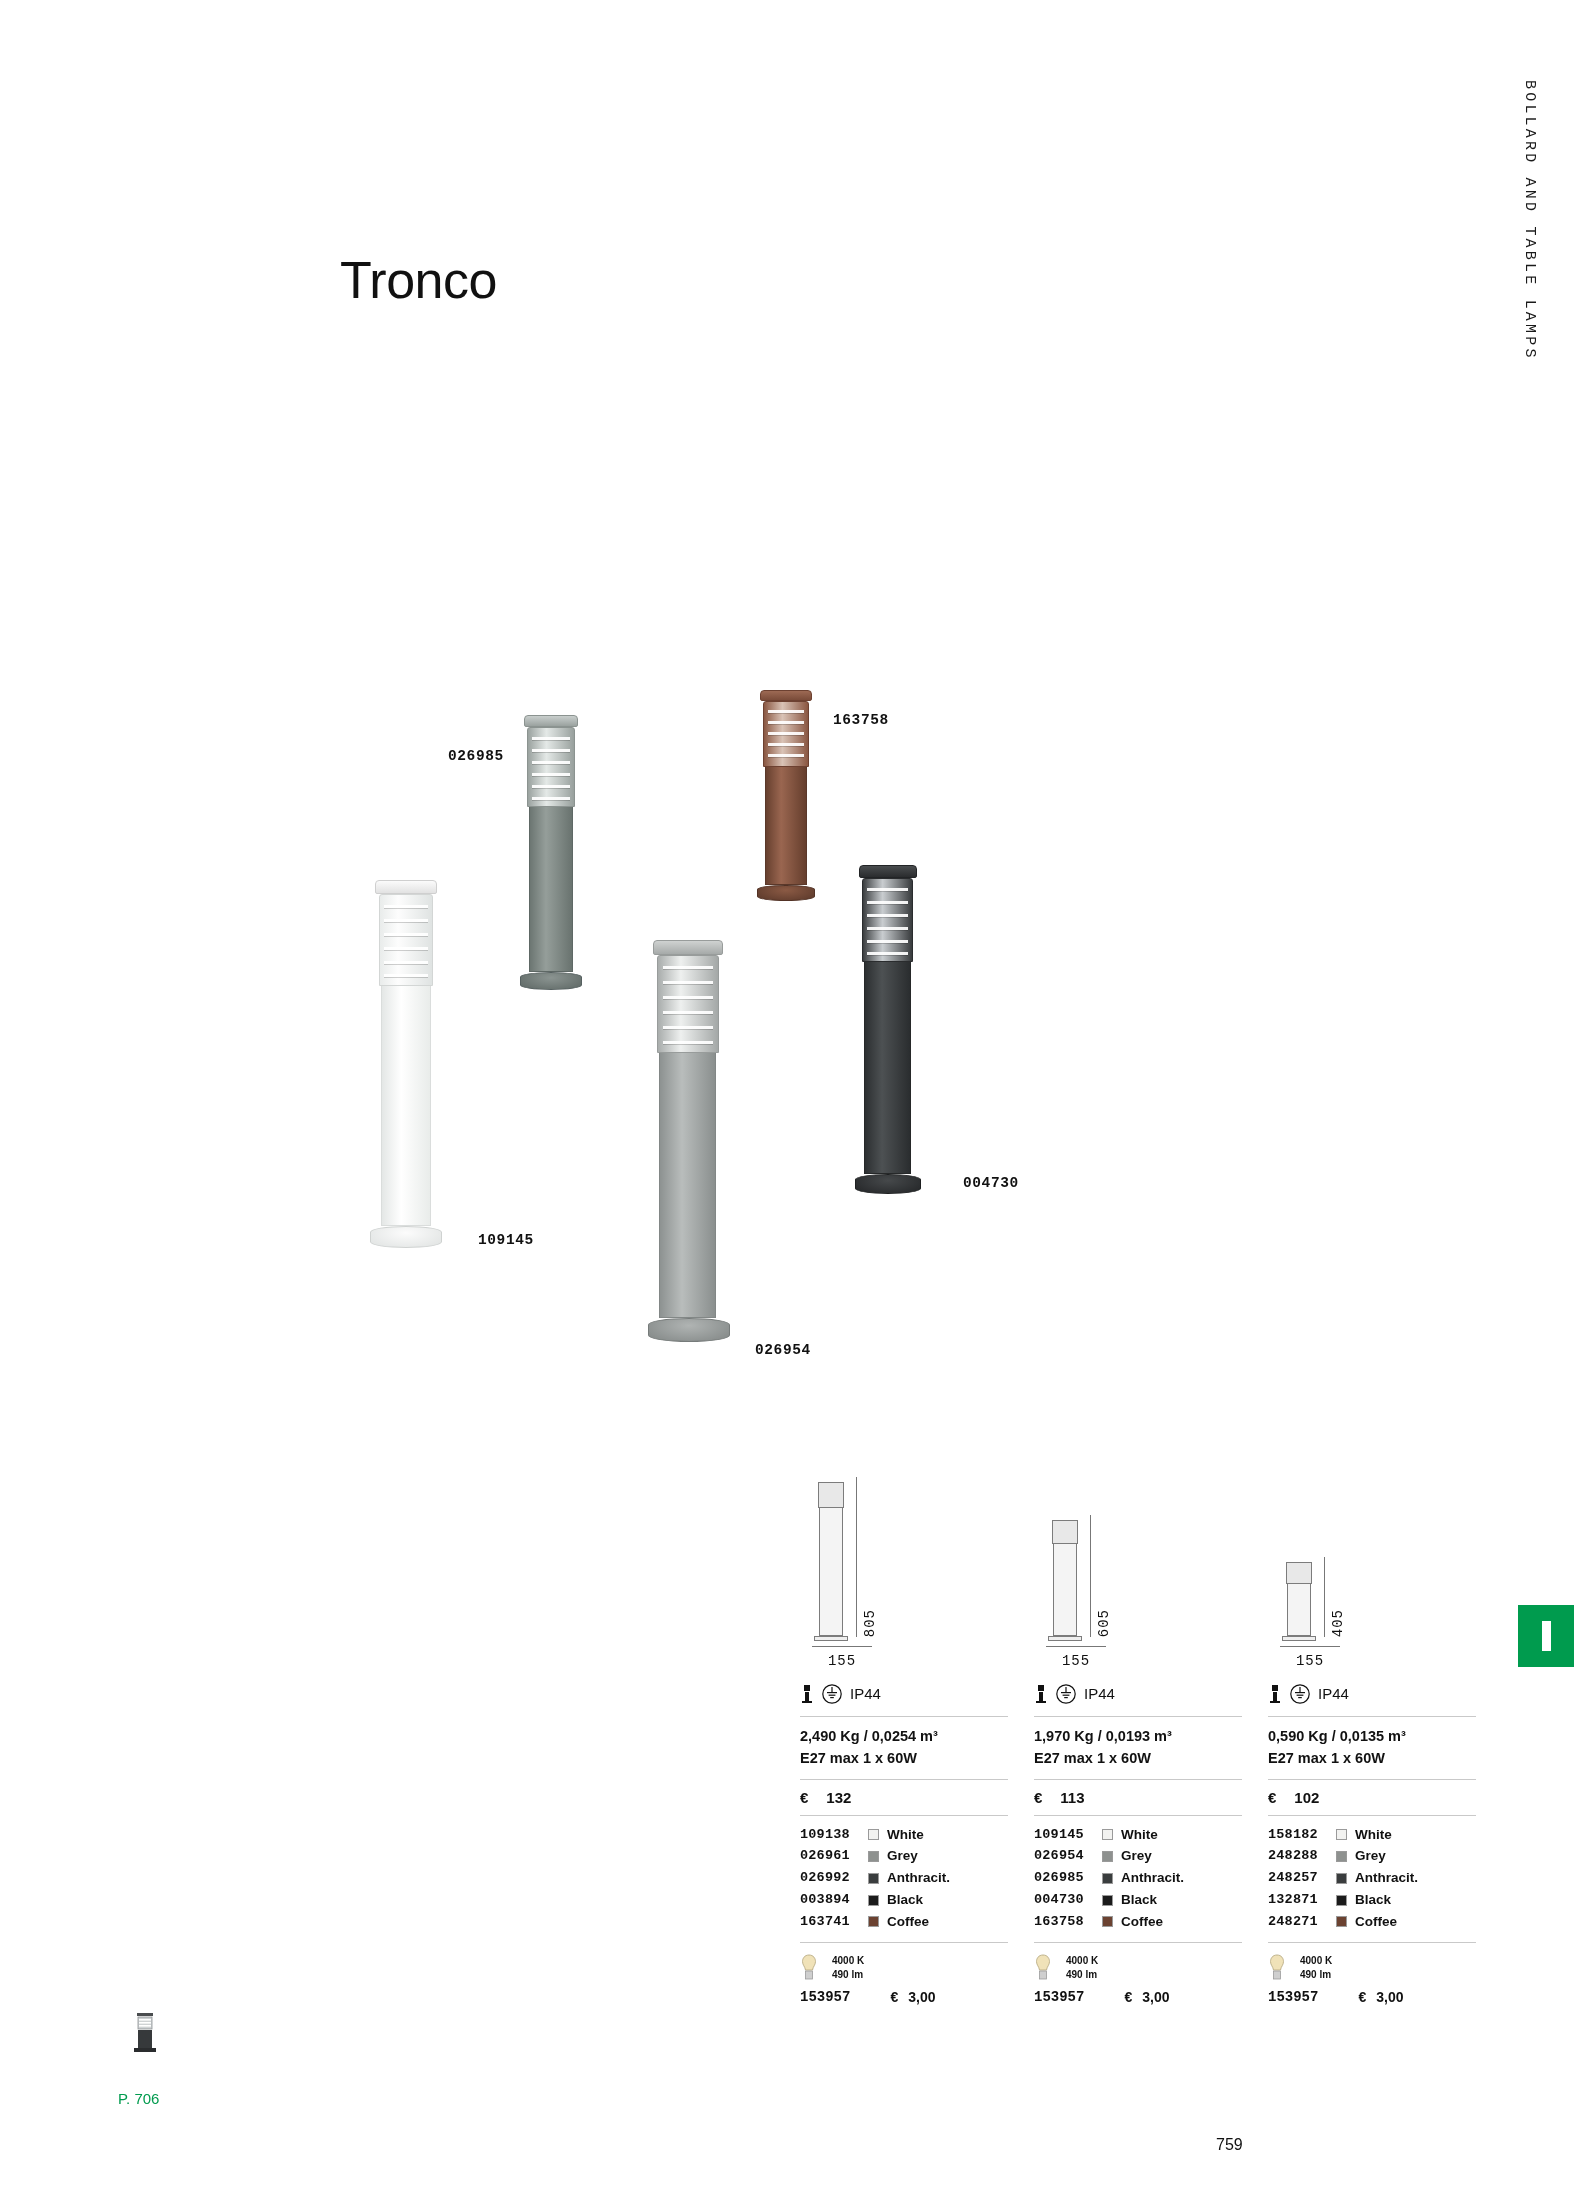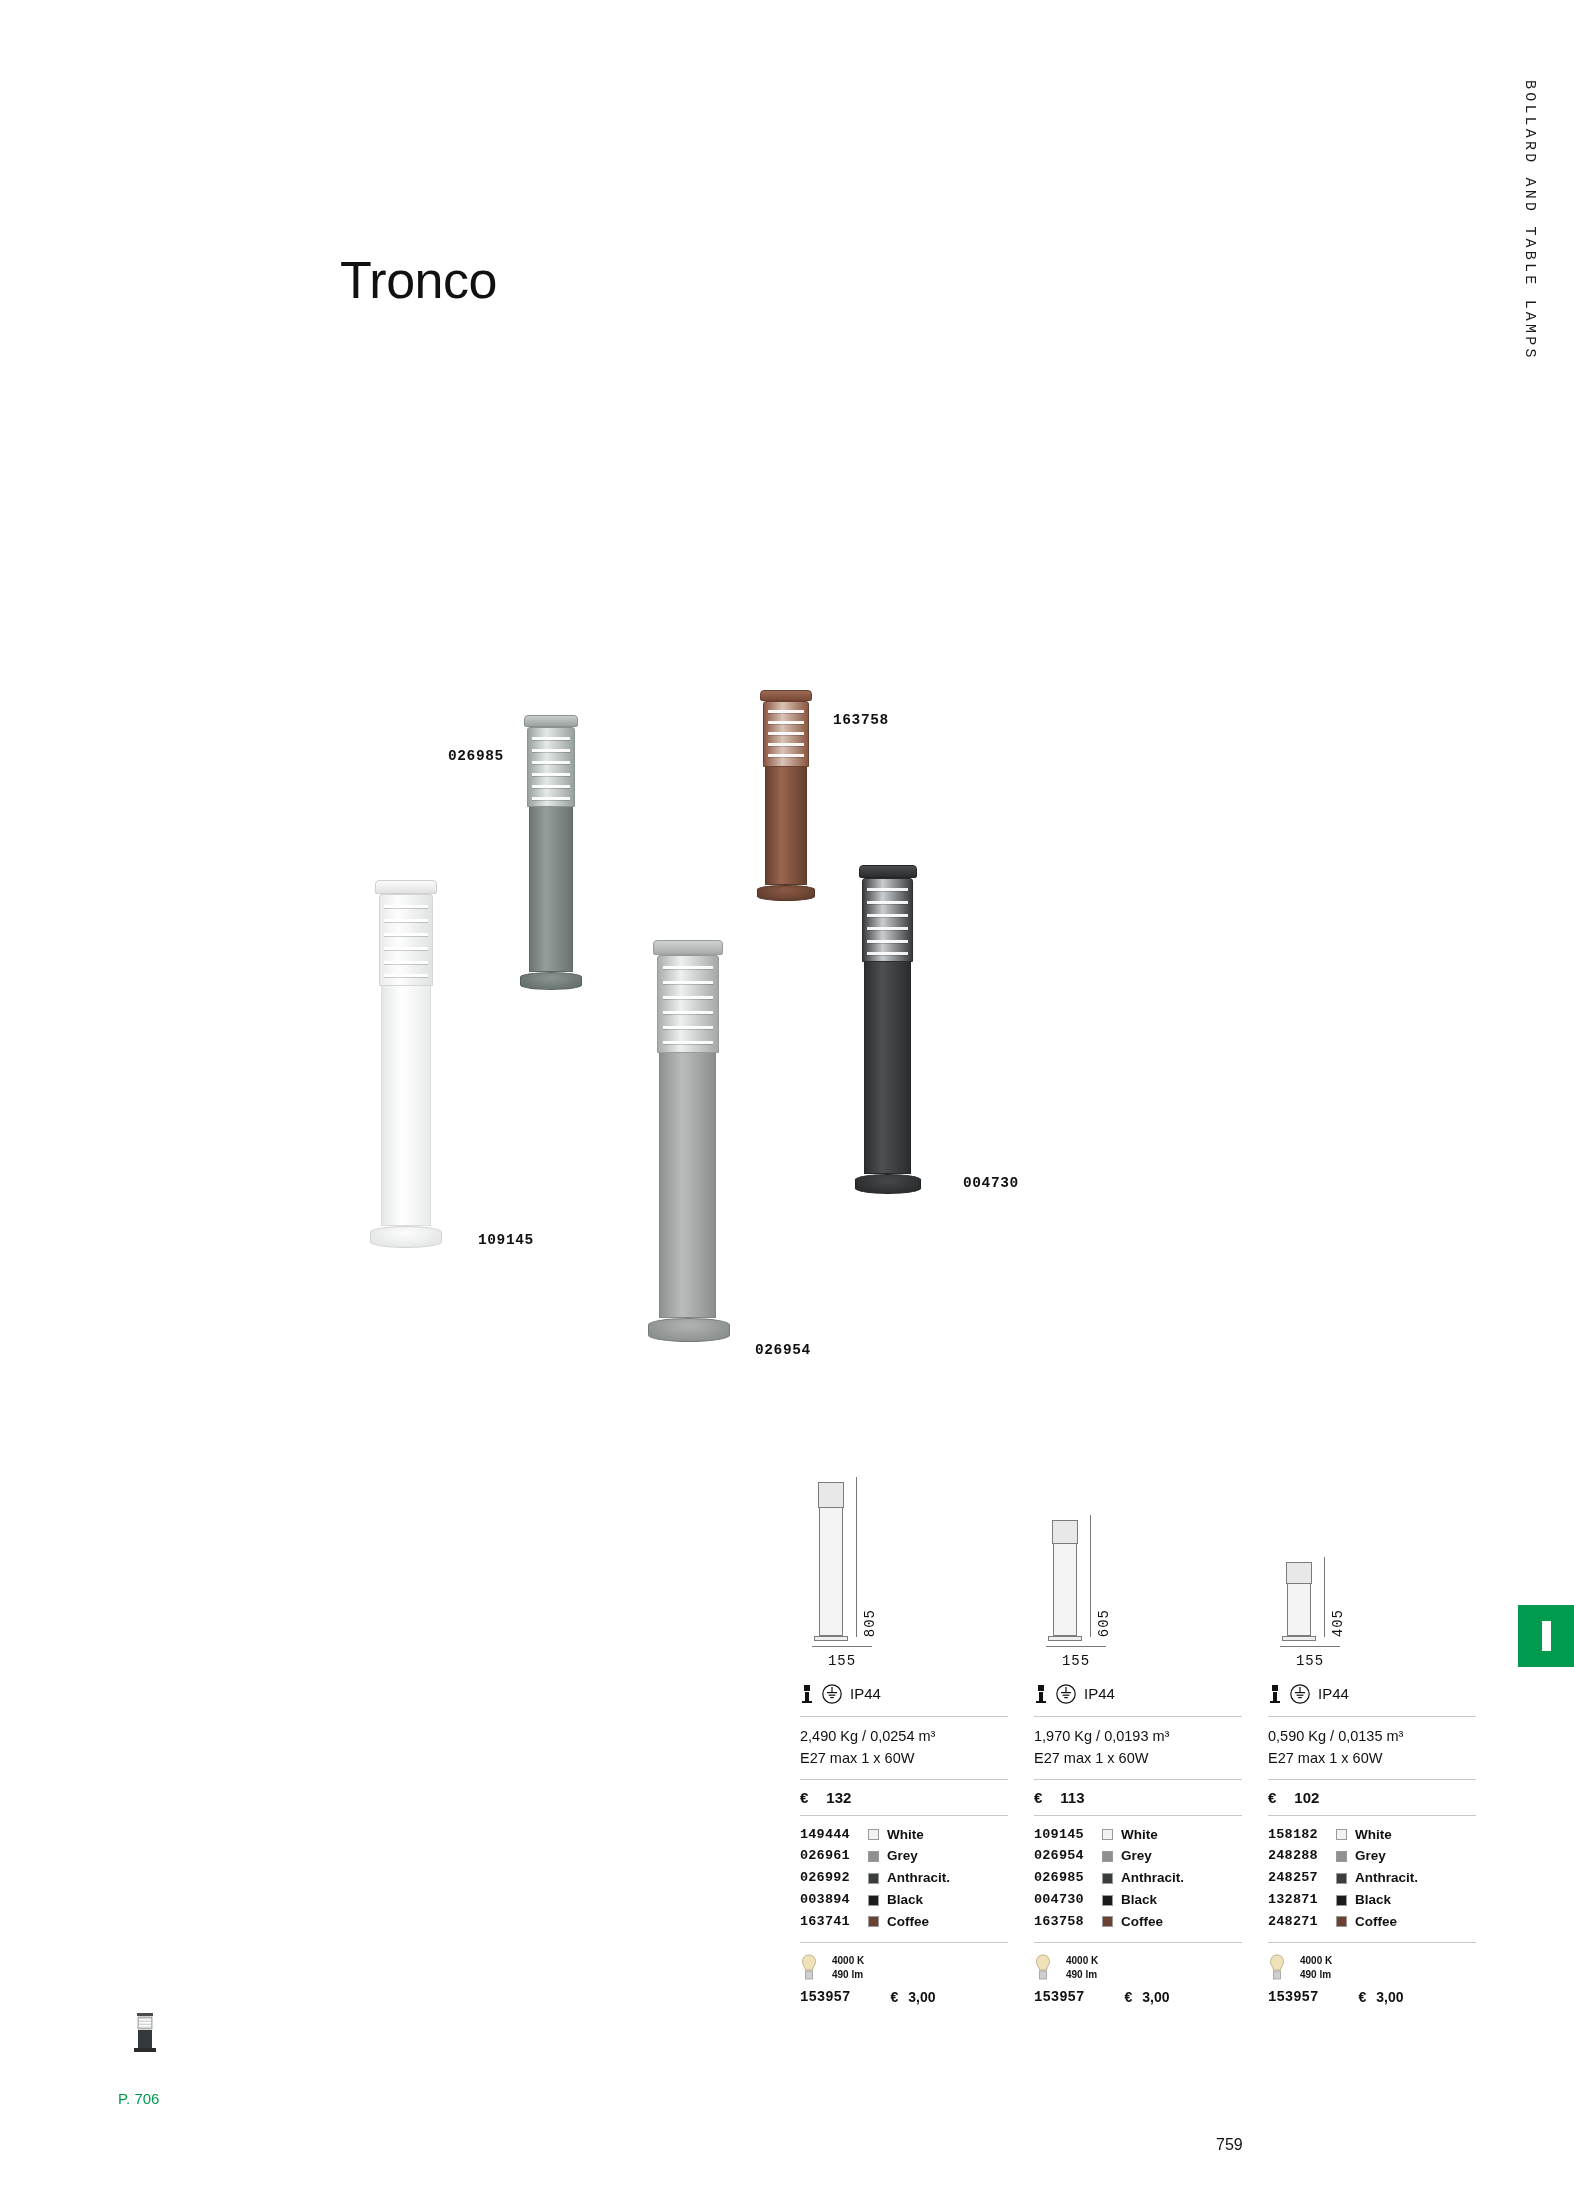"2,490 Kg / 0,0254 m³" .spec-row { font-weight: normal -> bold }
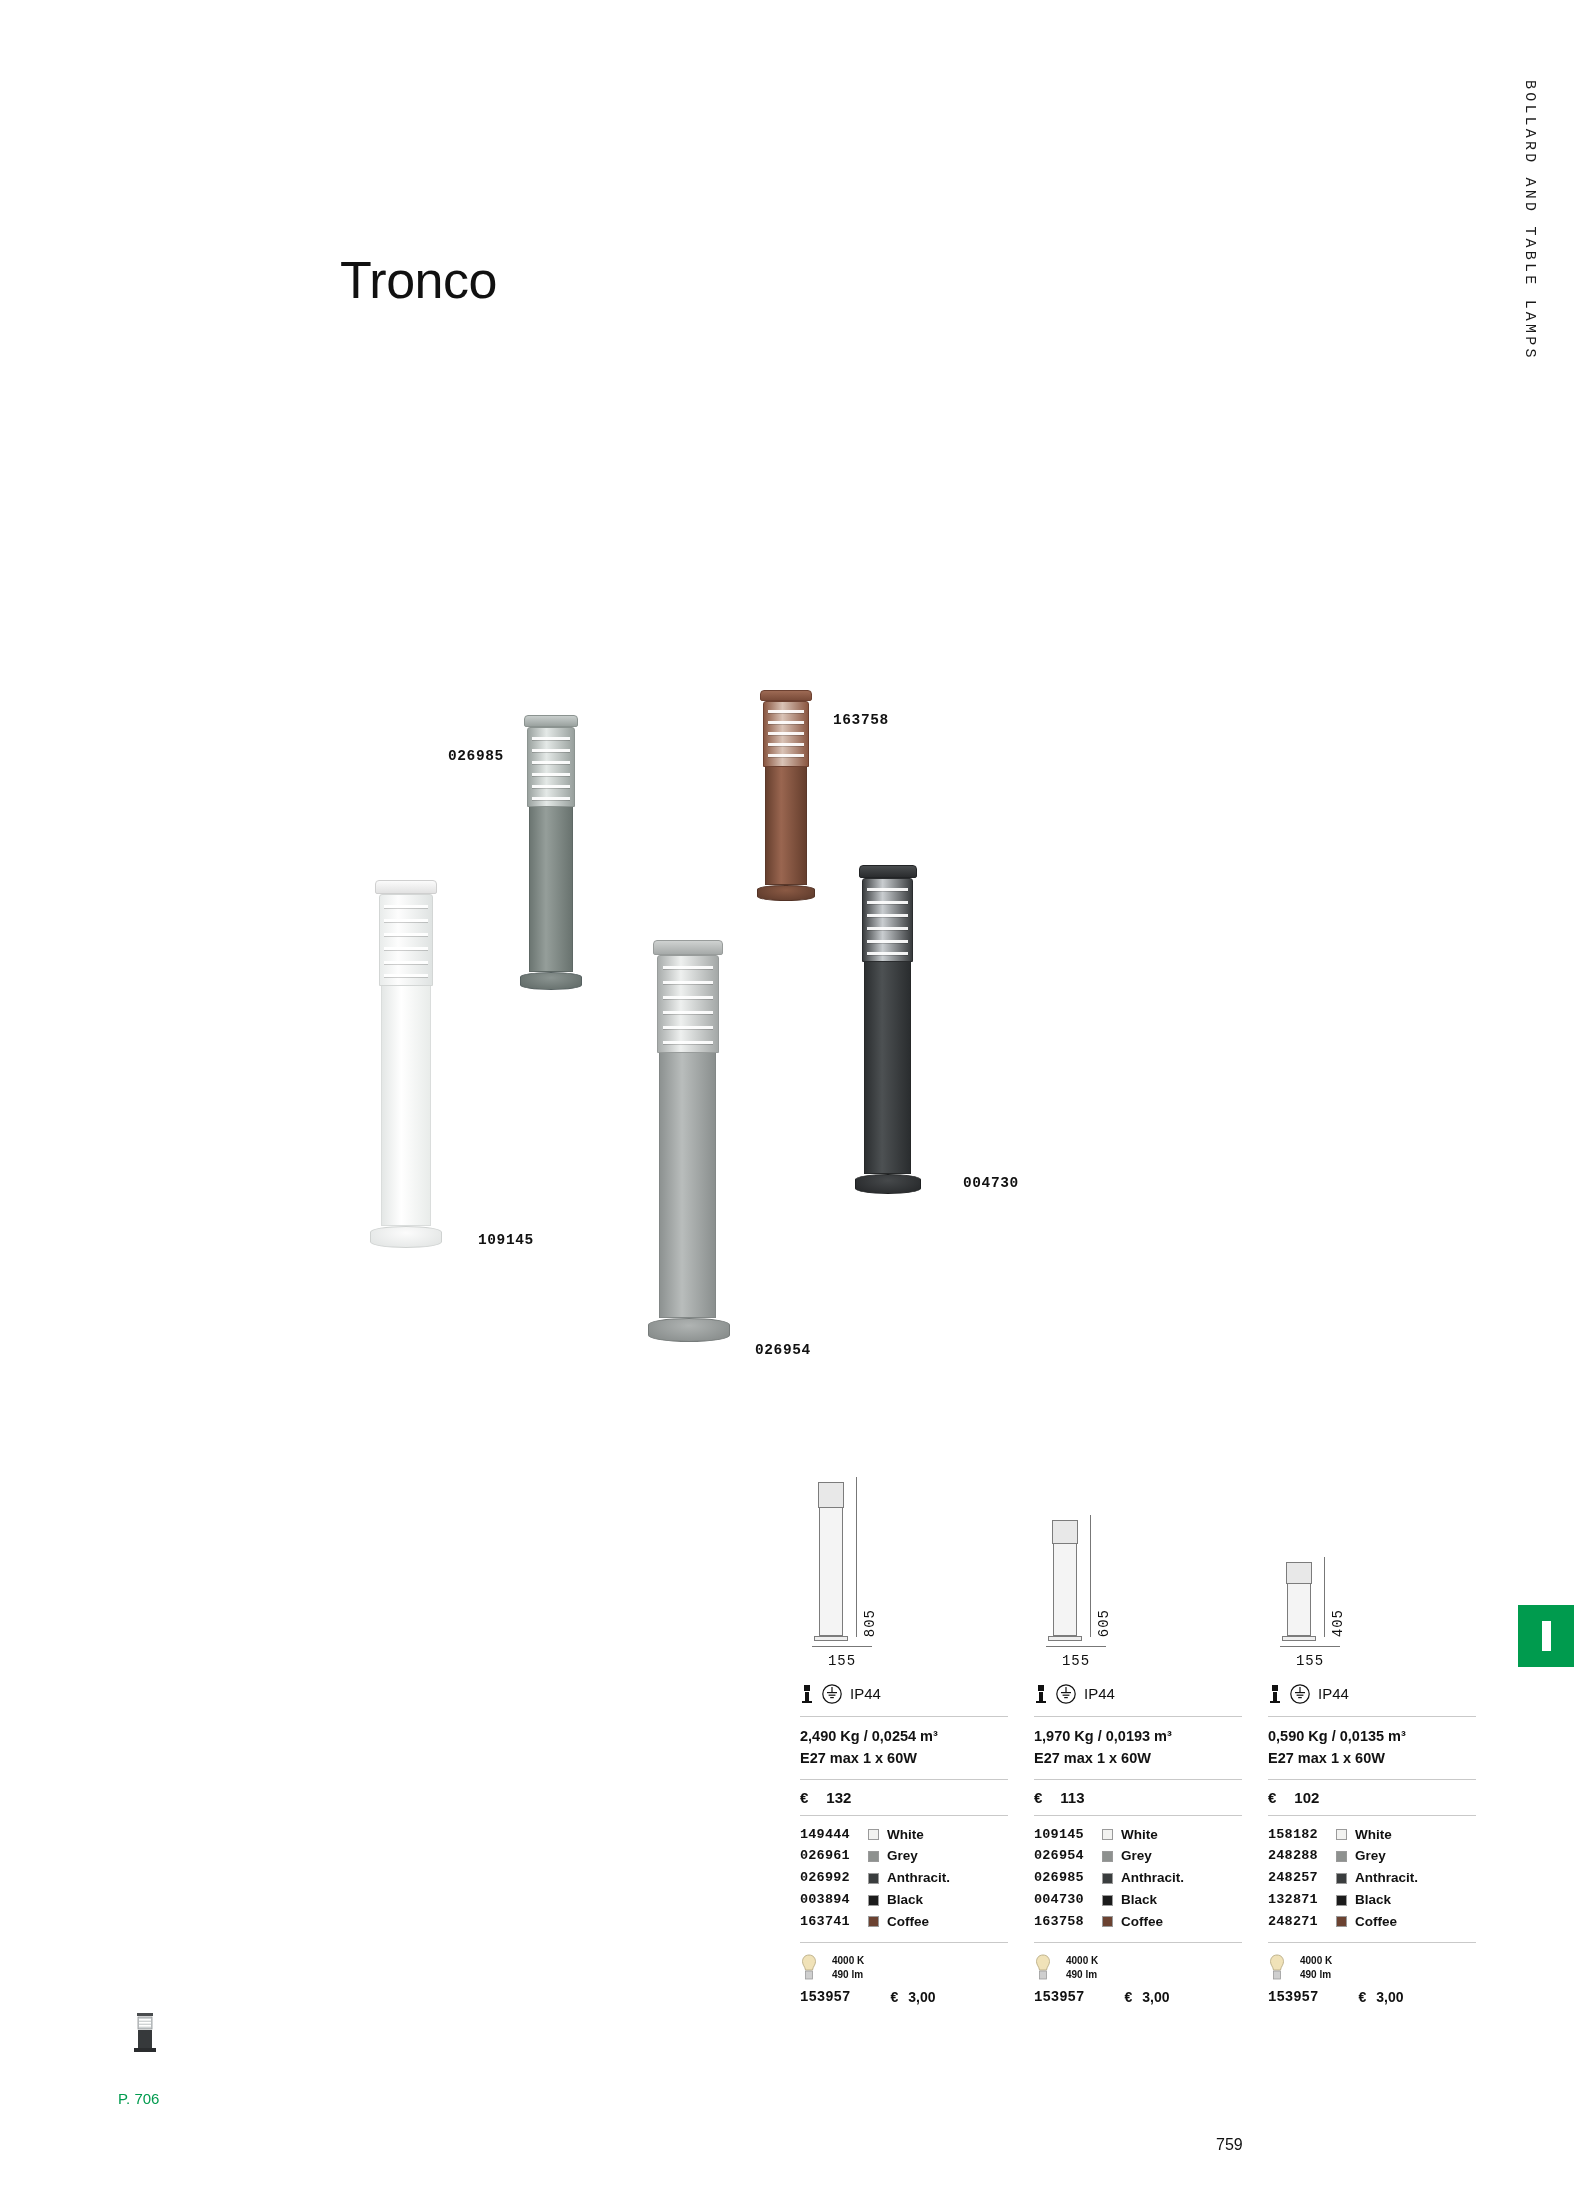"149444" span.fcode { text: 149444 -> 109138 }
